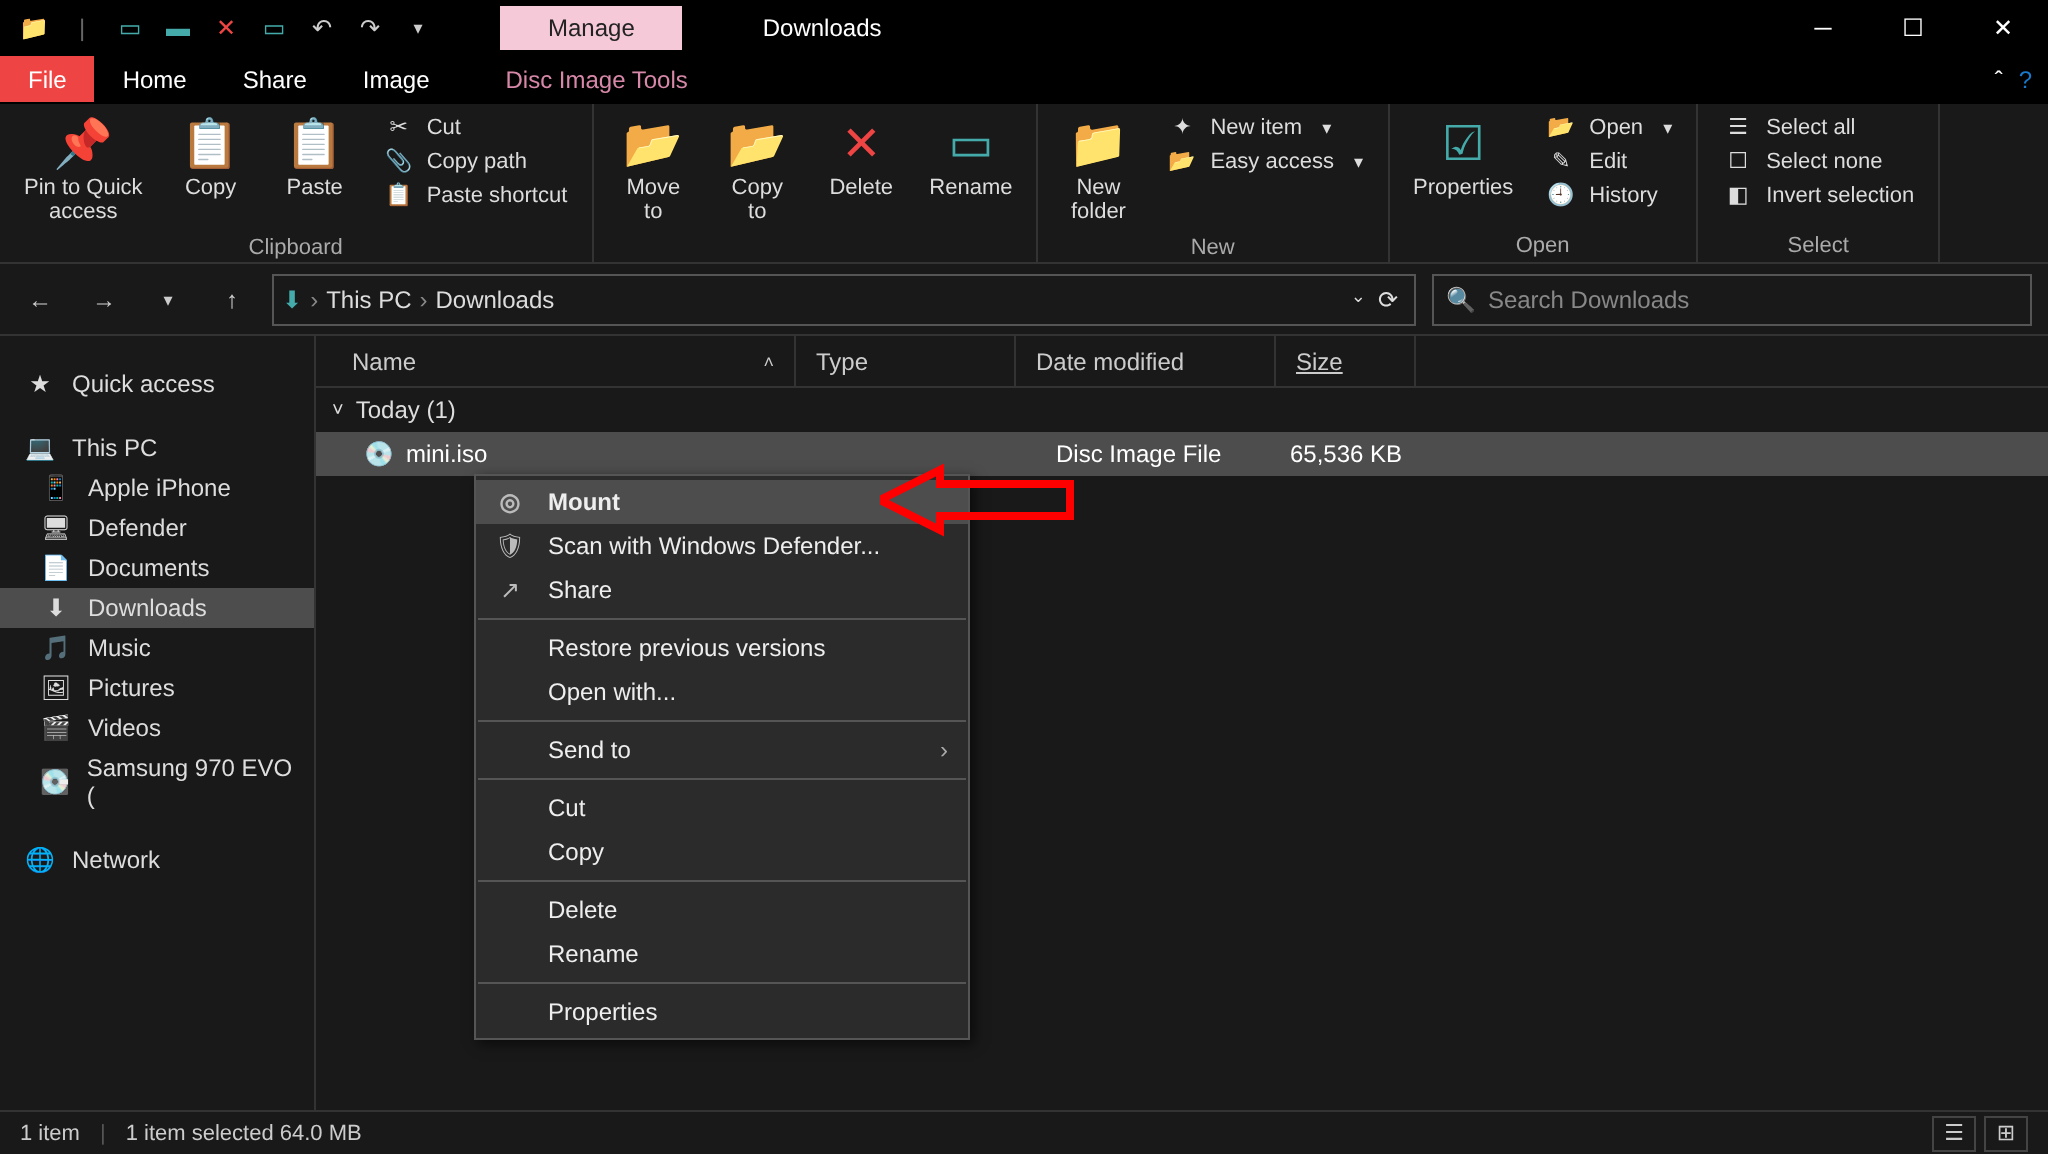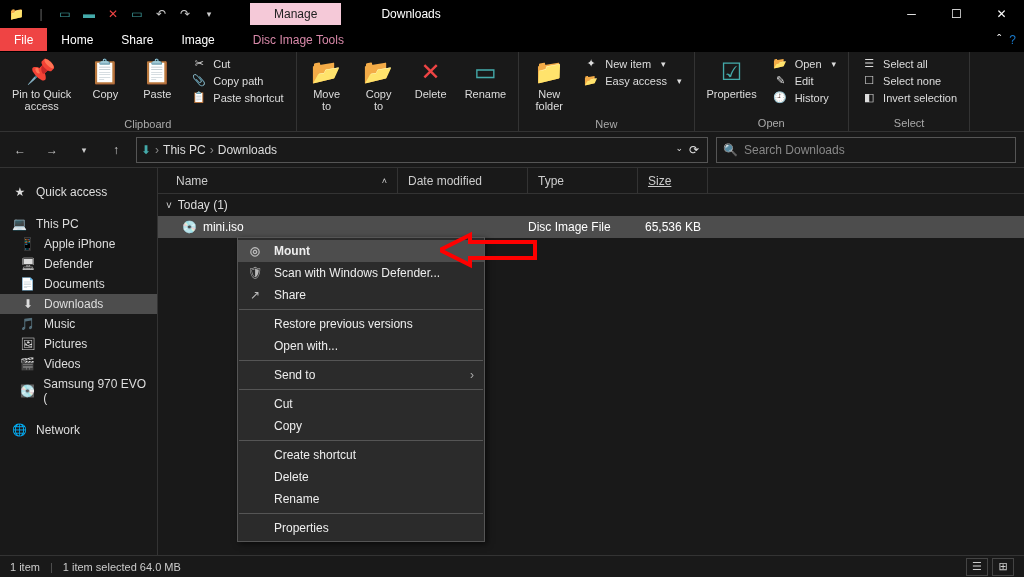"Date modified" div.col { order: before "Type" -> after "Type" }
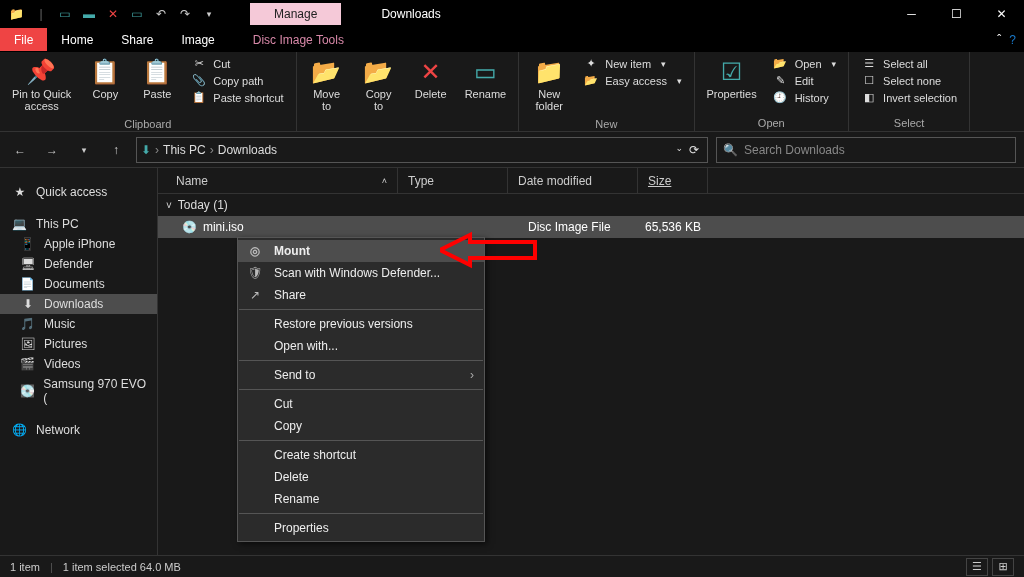"Create shortcut" div.ctx-item { html: <div> <span></span> <span>Create shortcut</span> </div> -> none }
